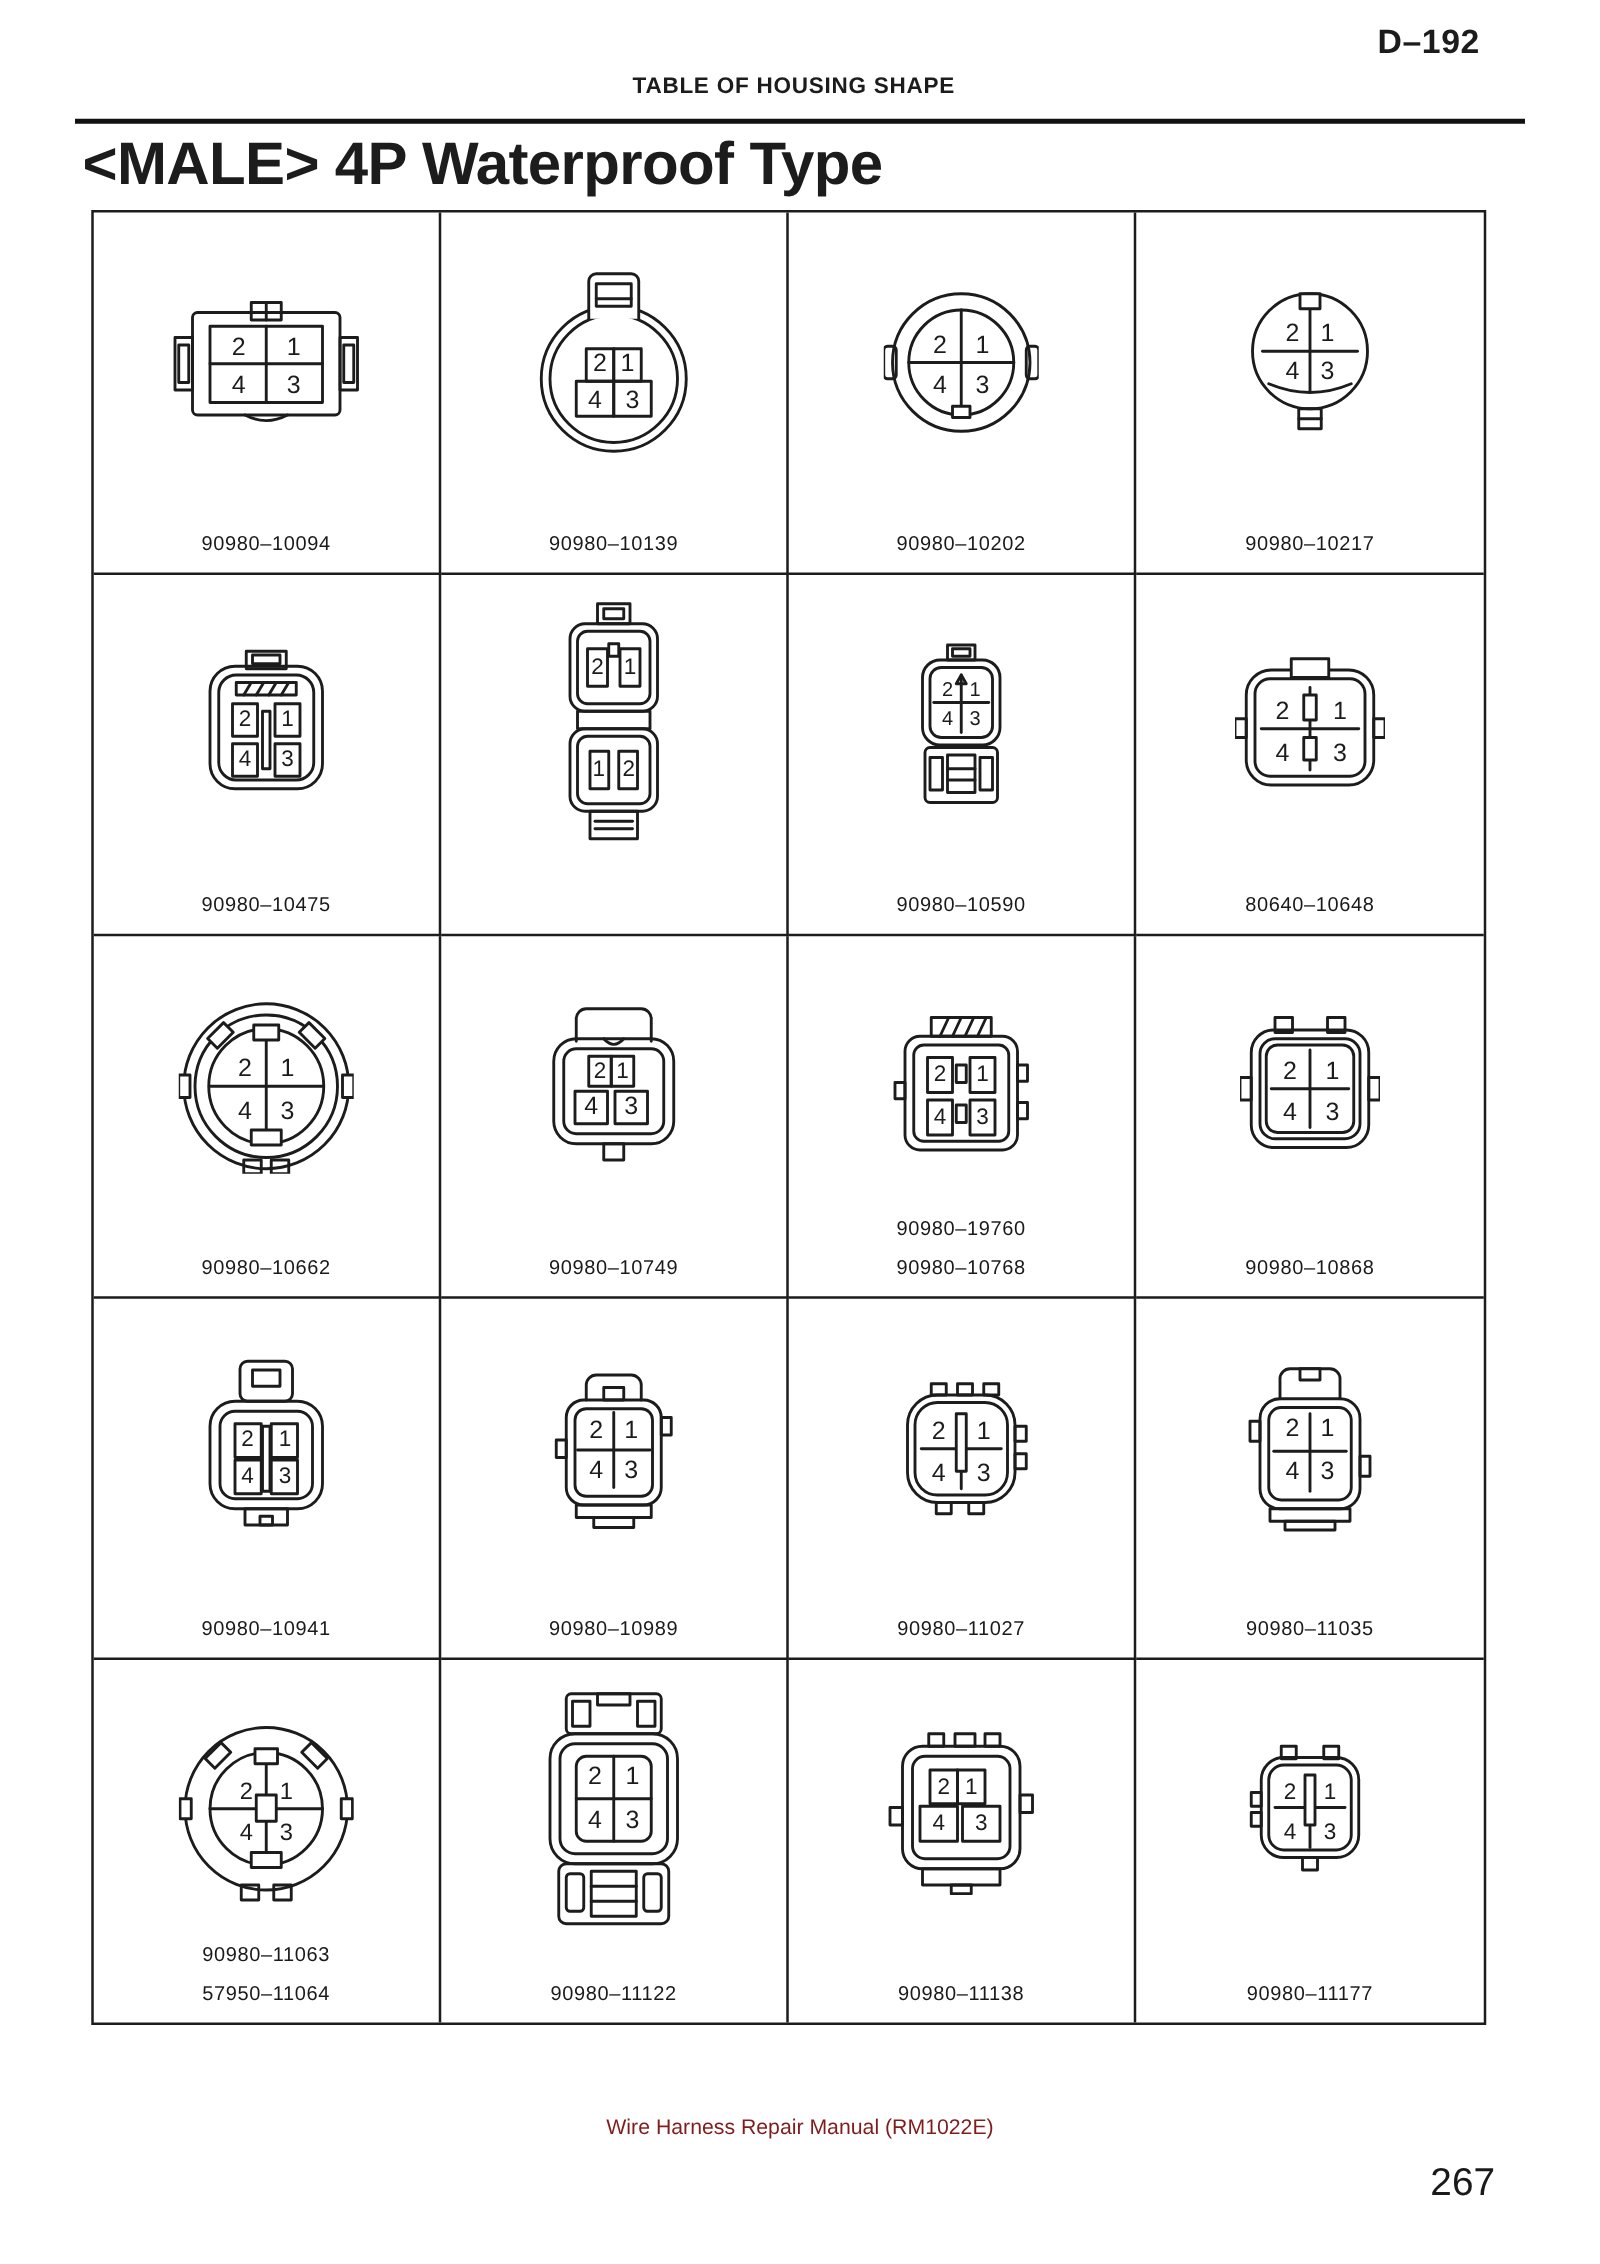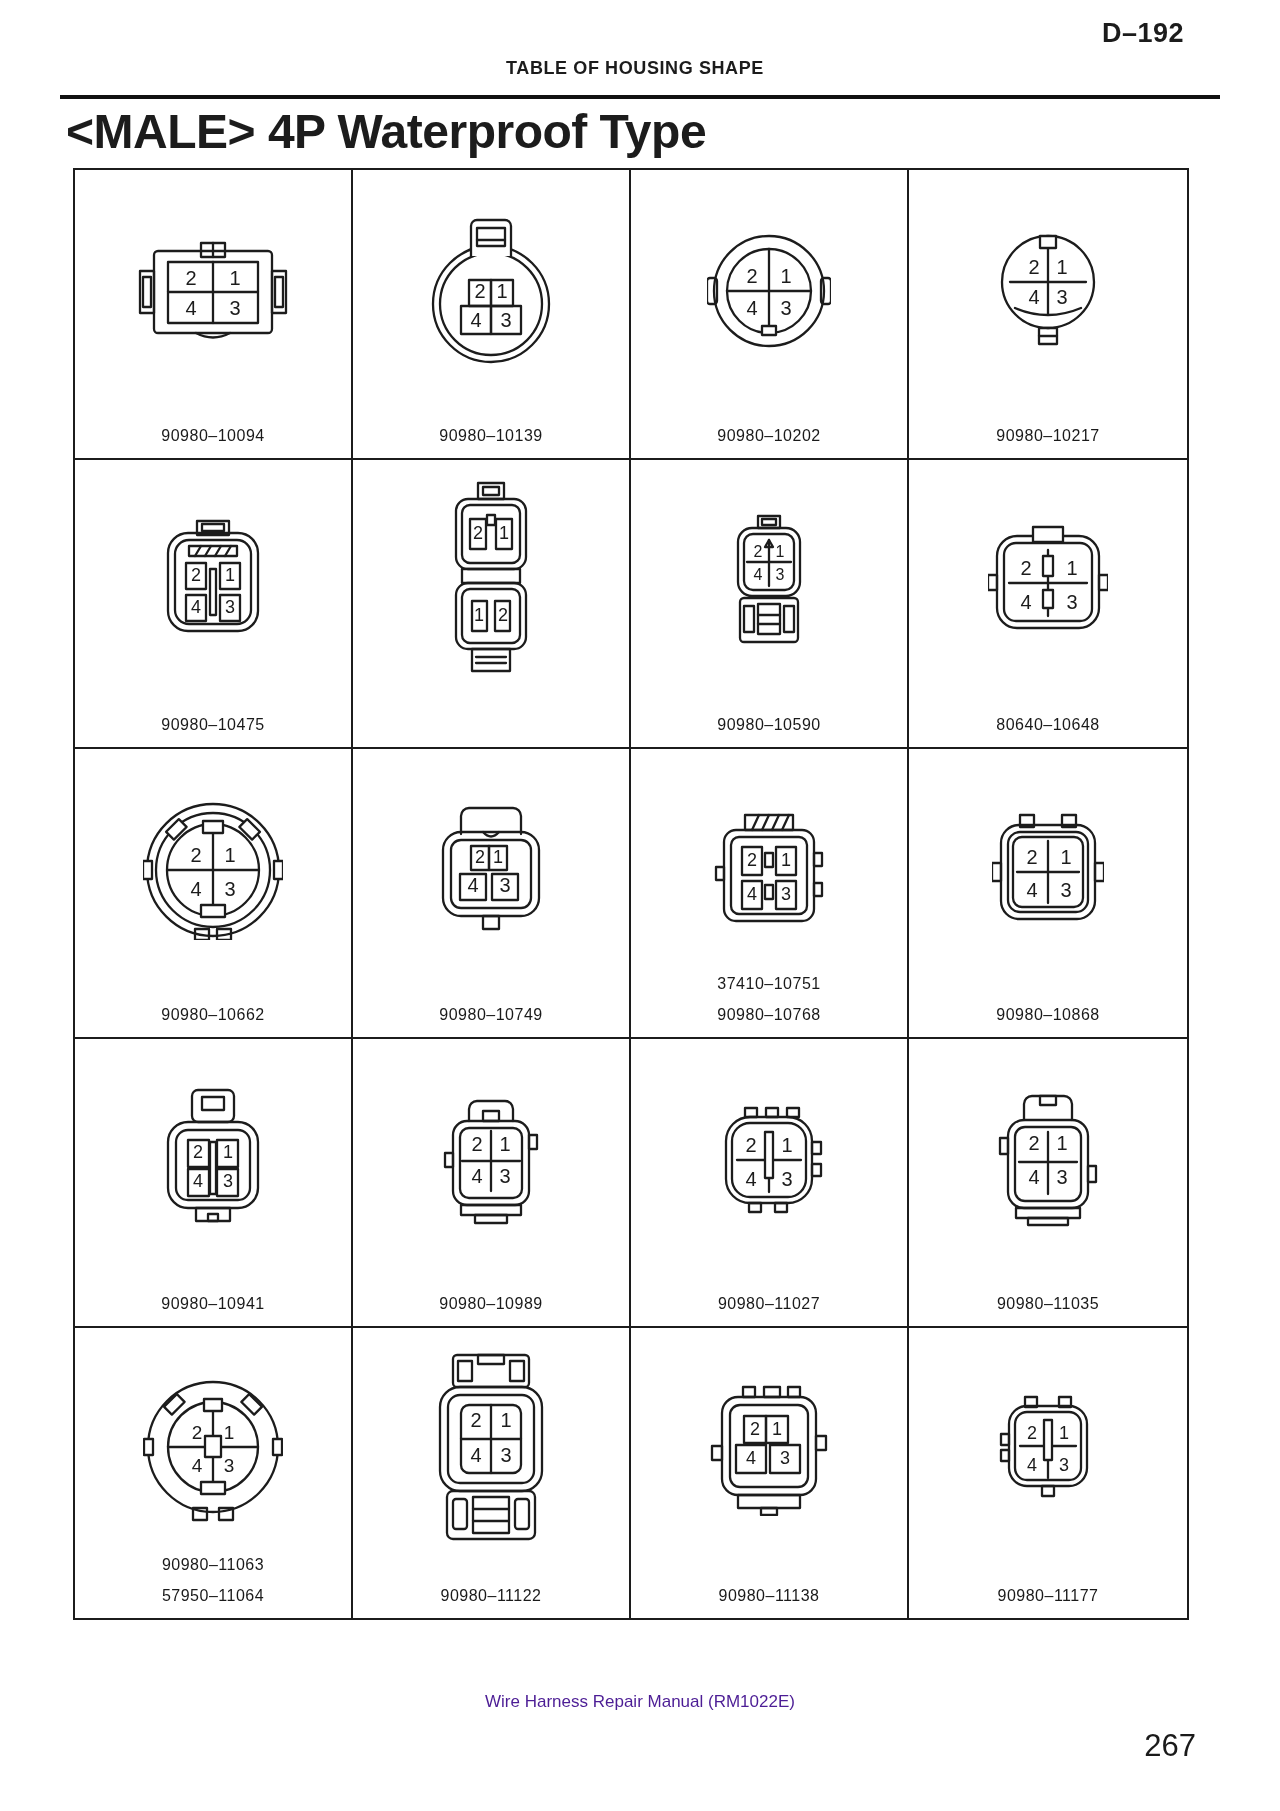"37410–10751" div { text: 37410–10751 -> 90980–19760 }
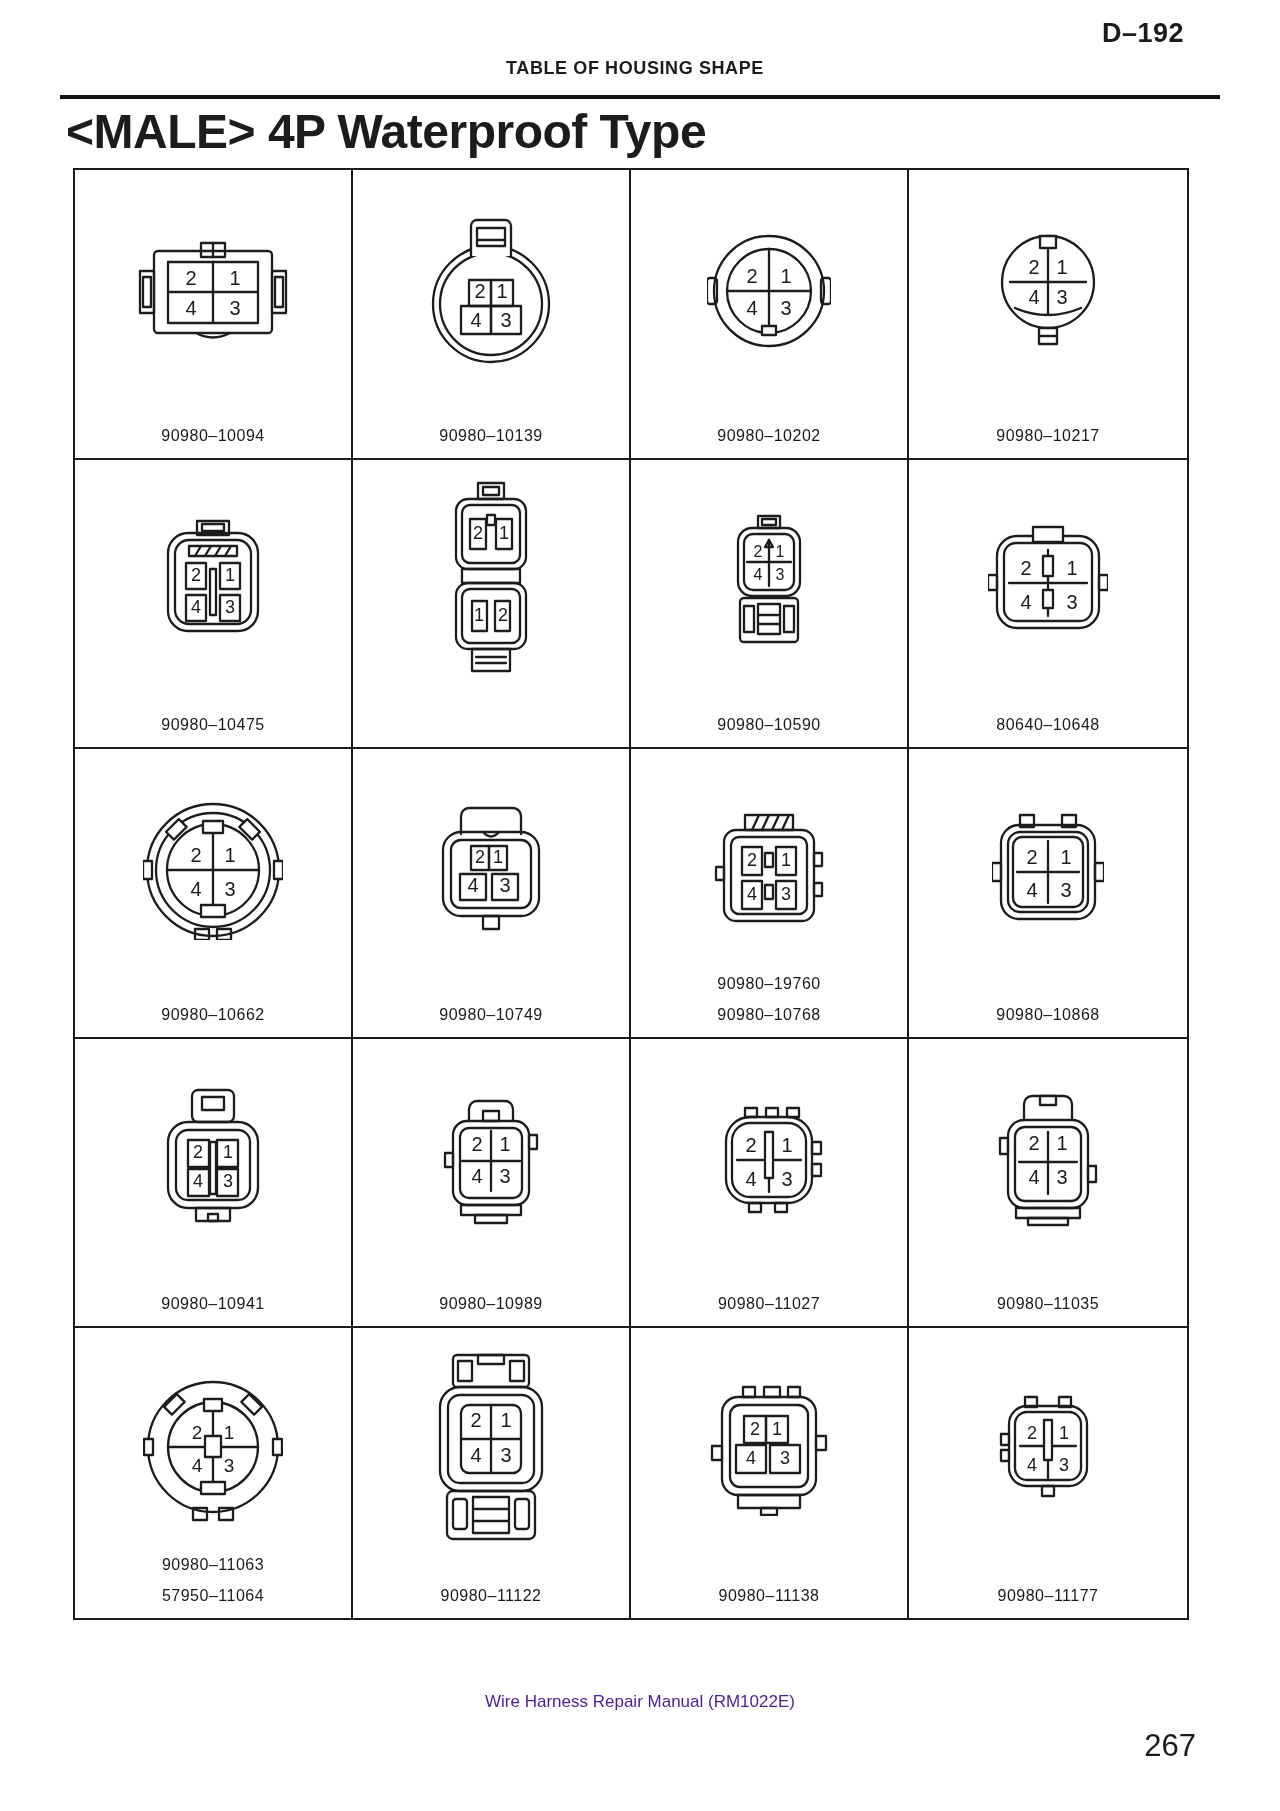"Wire Harness Repair Manual (RM1022E)" .footer { color: #4c1d95 -> #7f1d1d }
